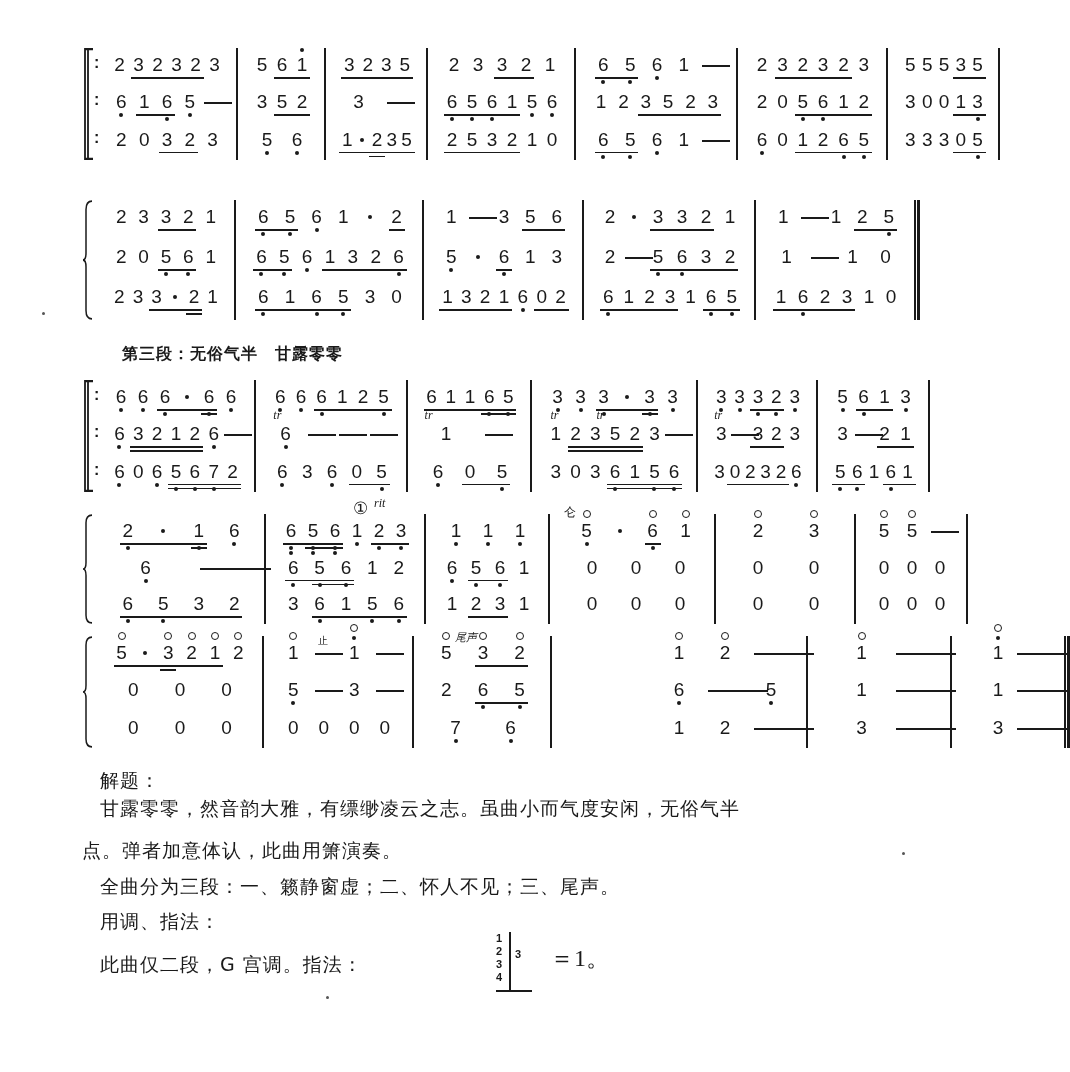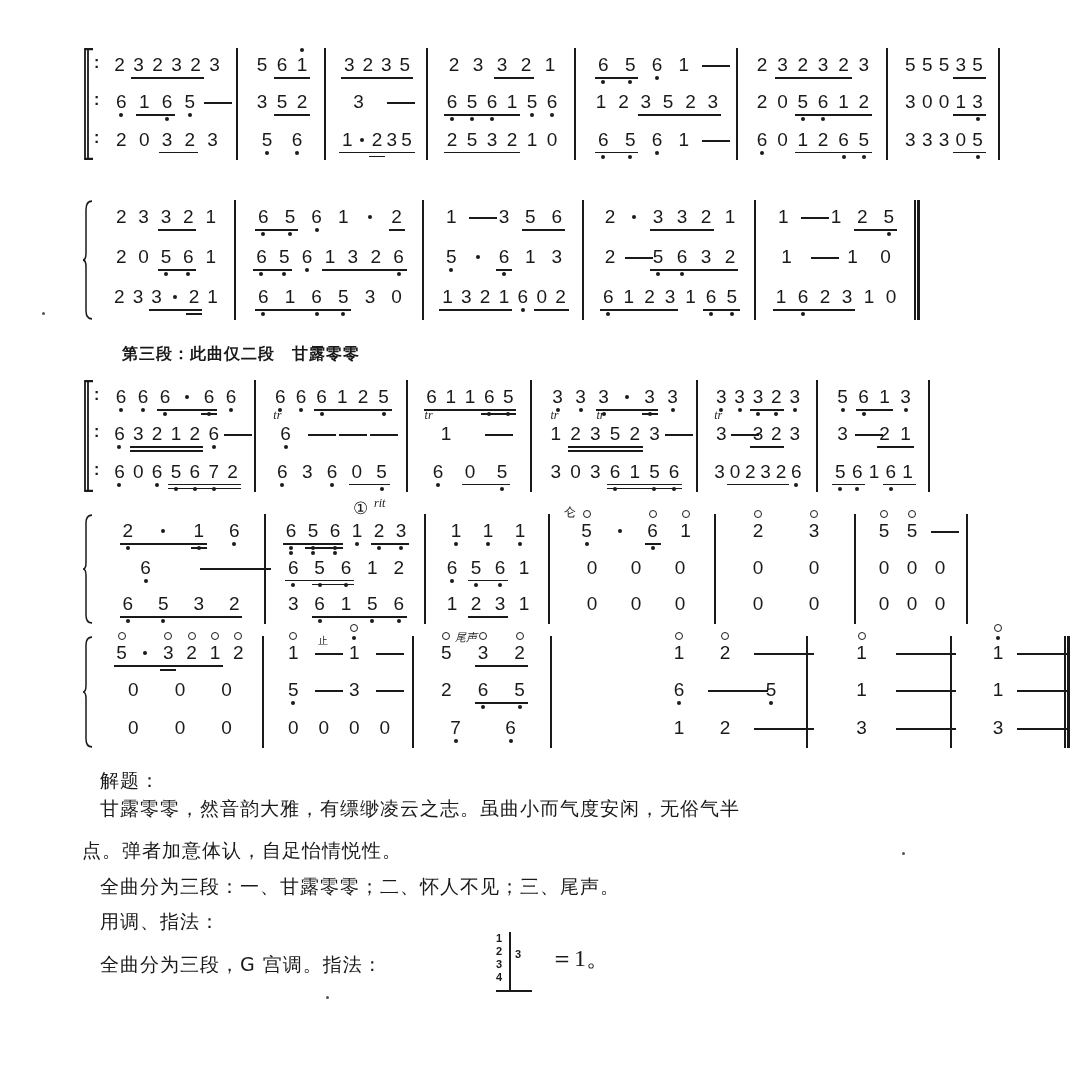"第三段：此曲仅二段 甘露零零" div.section-title { text: 此曲仅二段 -> 无俗气半 }
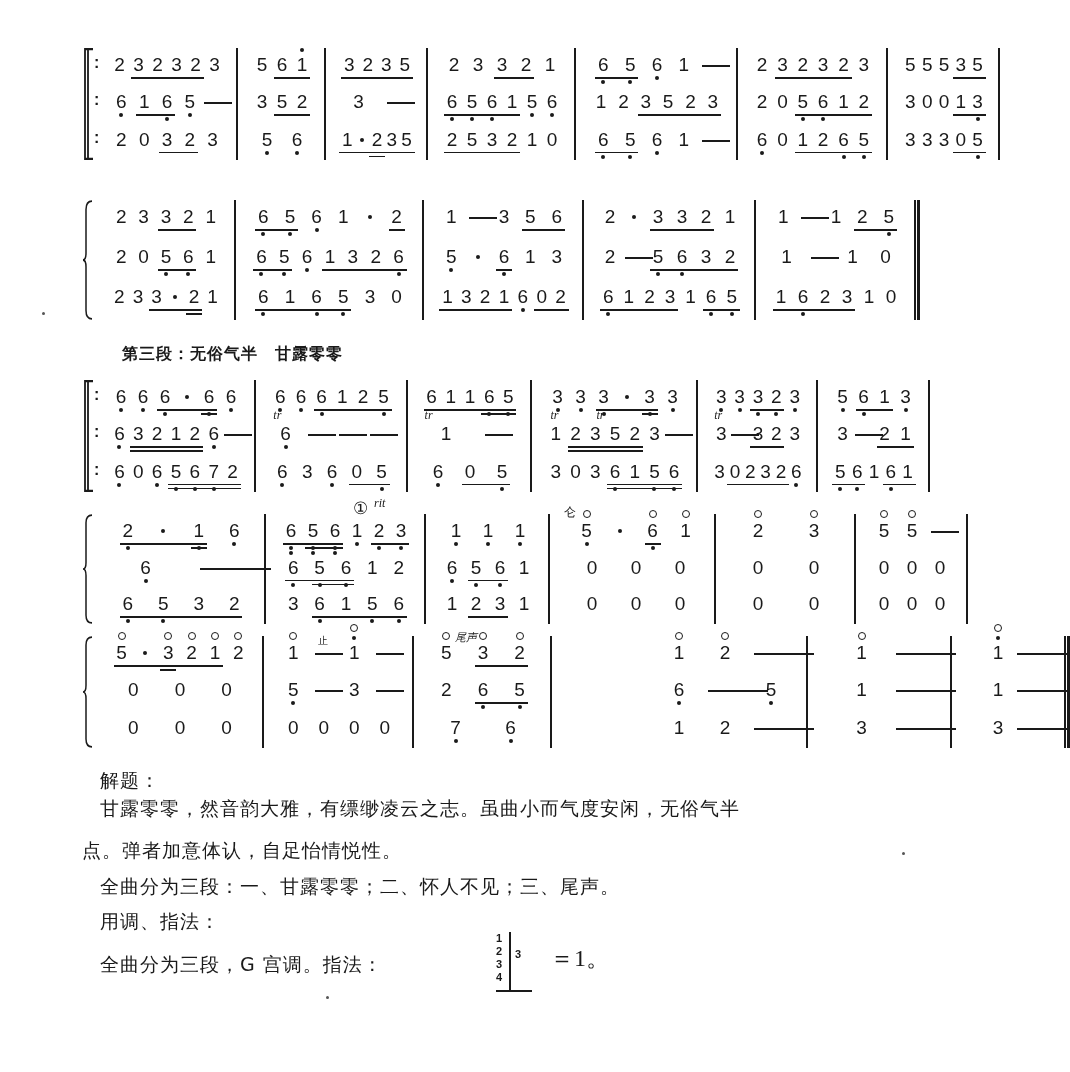"点。弹者加意体认，自足怡情悦性。" div.text-block { text: 自足怡情悦性 -> 此曲用箫演奏 }
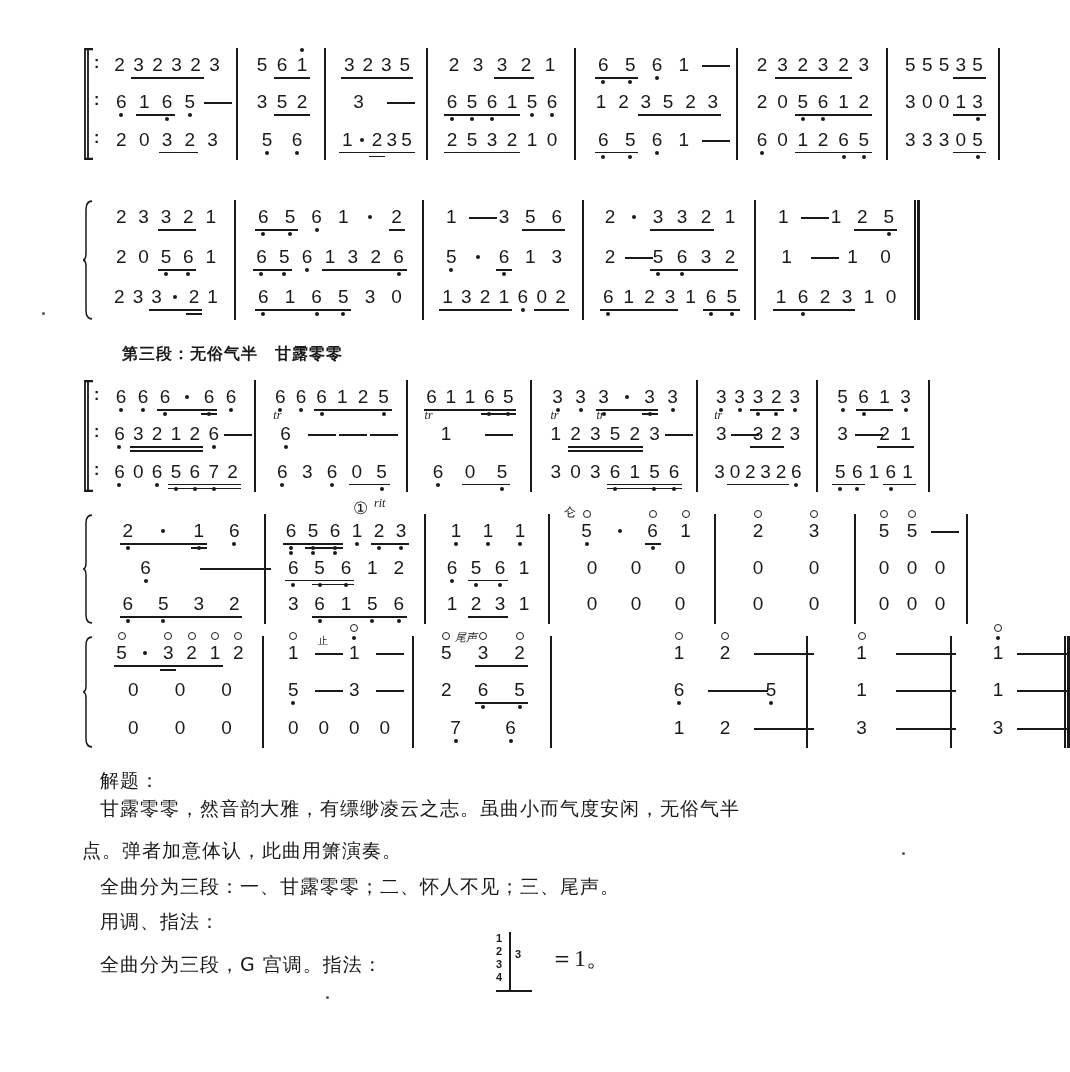"全曲分为三段：一、甘露零零；二、怀人不见；三、尾声。" div.text-block { text: 甘露零零 -> 籁静窗虚 }
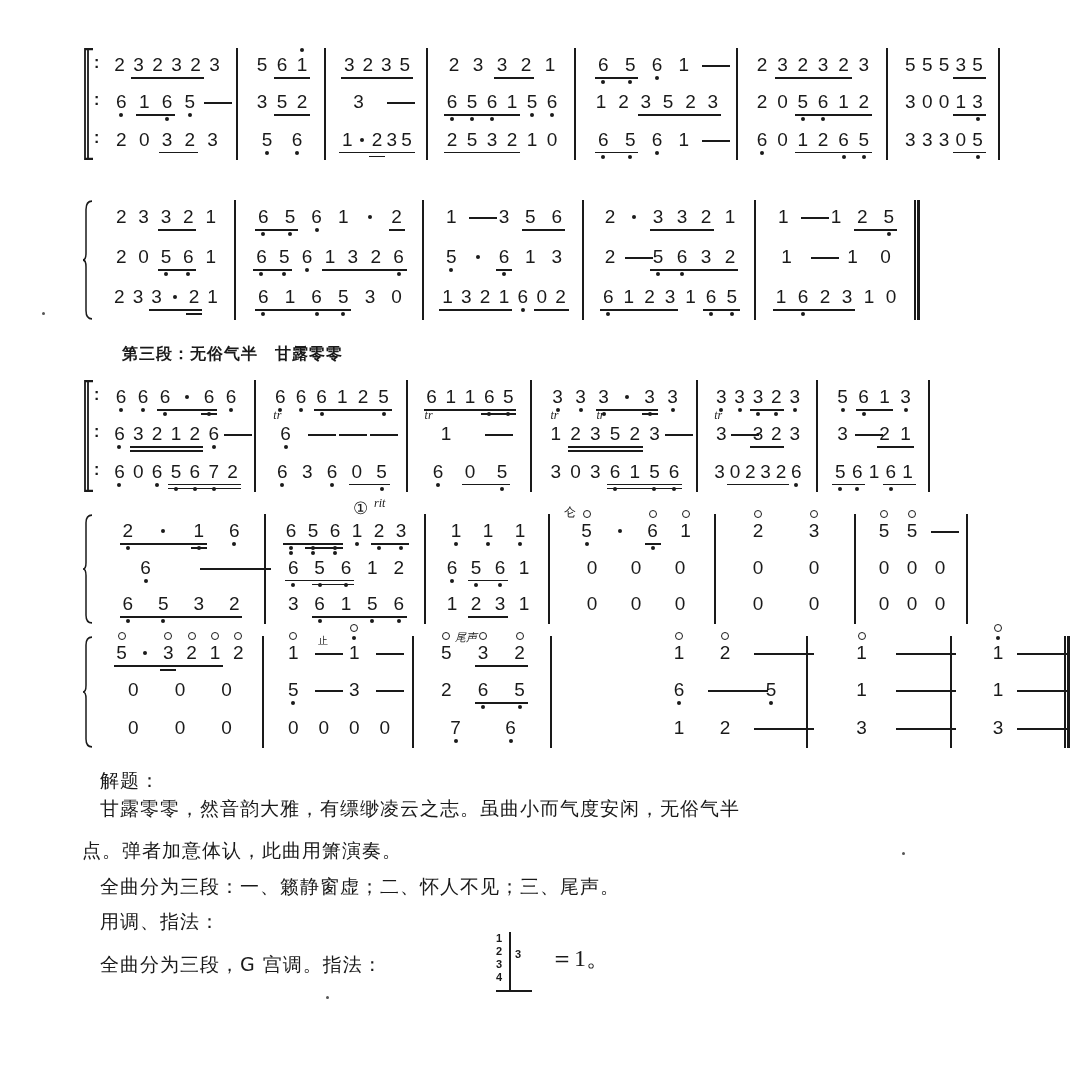"全曲分为三段，G 宫调。指法：" div.text-block { text: 全曲分为三 -> 此曲仅二 }
